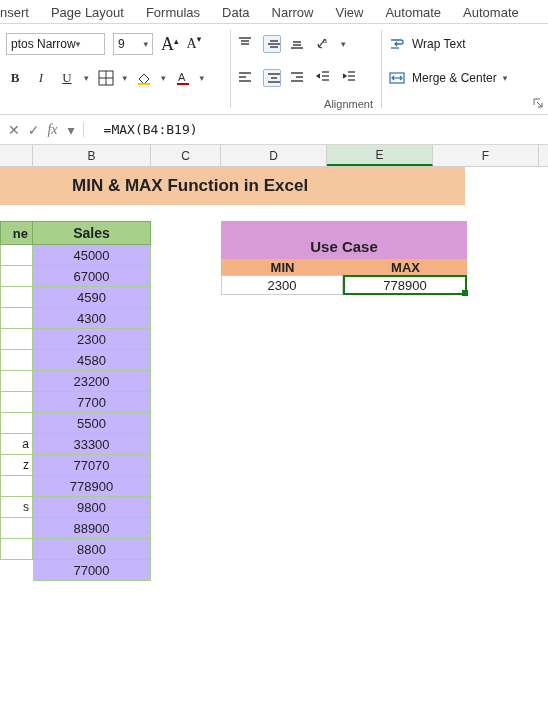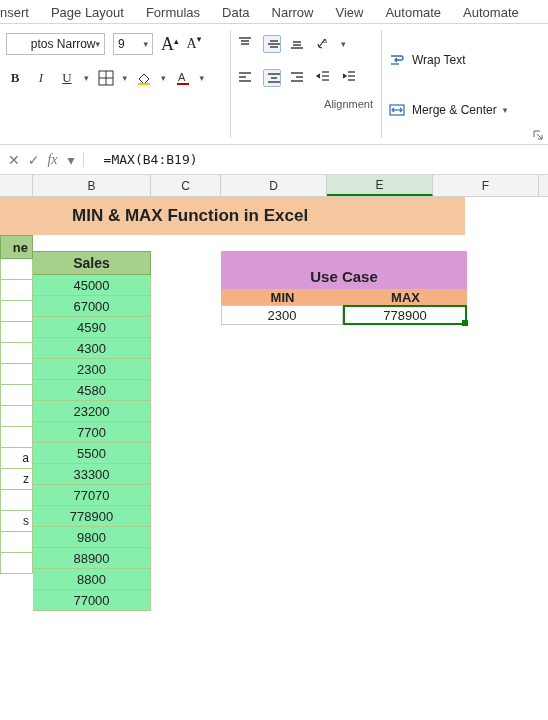"ptos Narrow" .fontname { justify-content: flex-end -> flex-start }
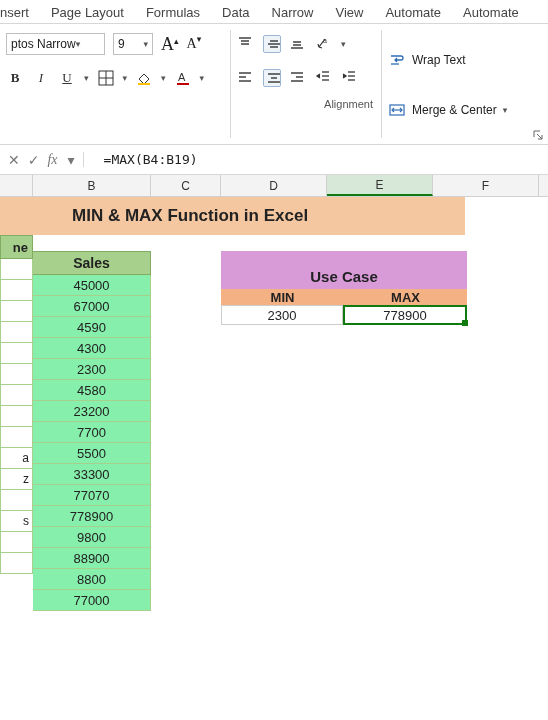"Wrap Text" .wrap-merge { margin-top: 16px -> none }
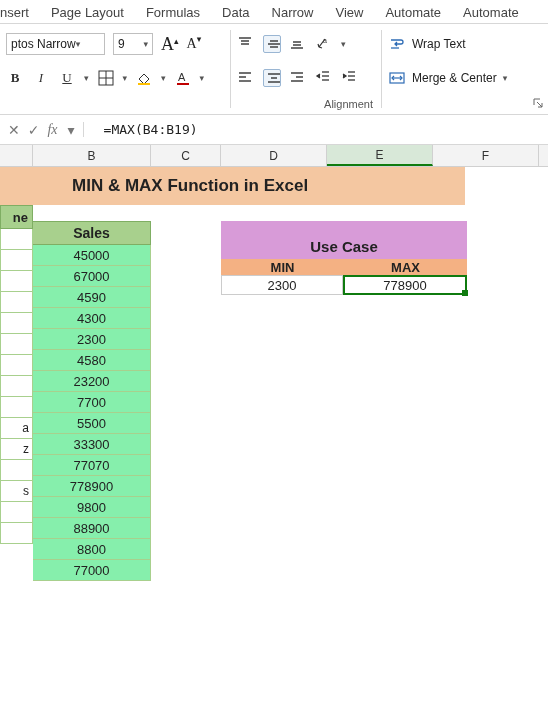"ne" .names-col { top: 38px -> 54px }
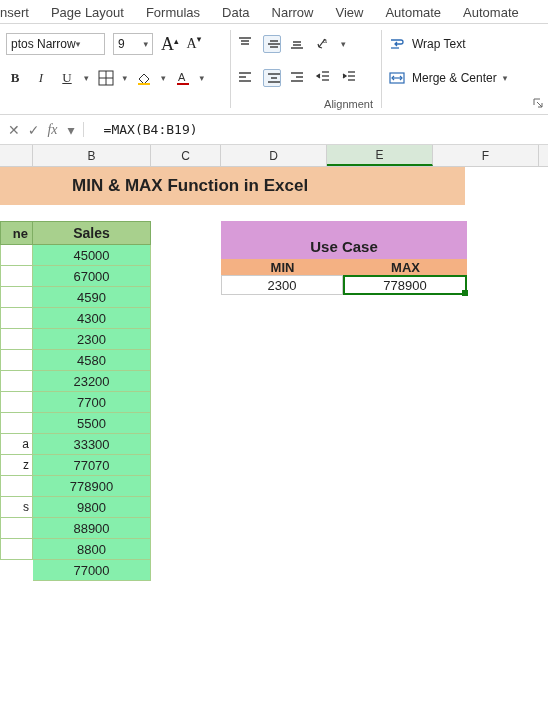"45000" .sales-cell { background: #86efac -> #c4b5fd }
